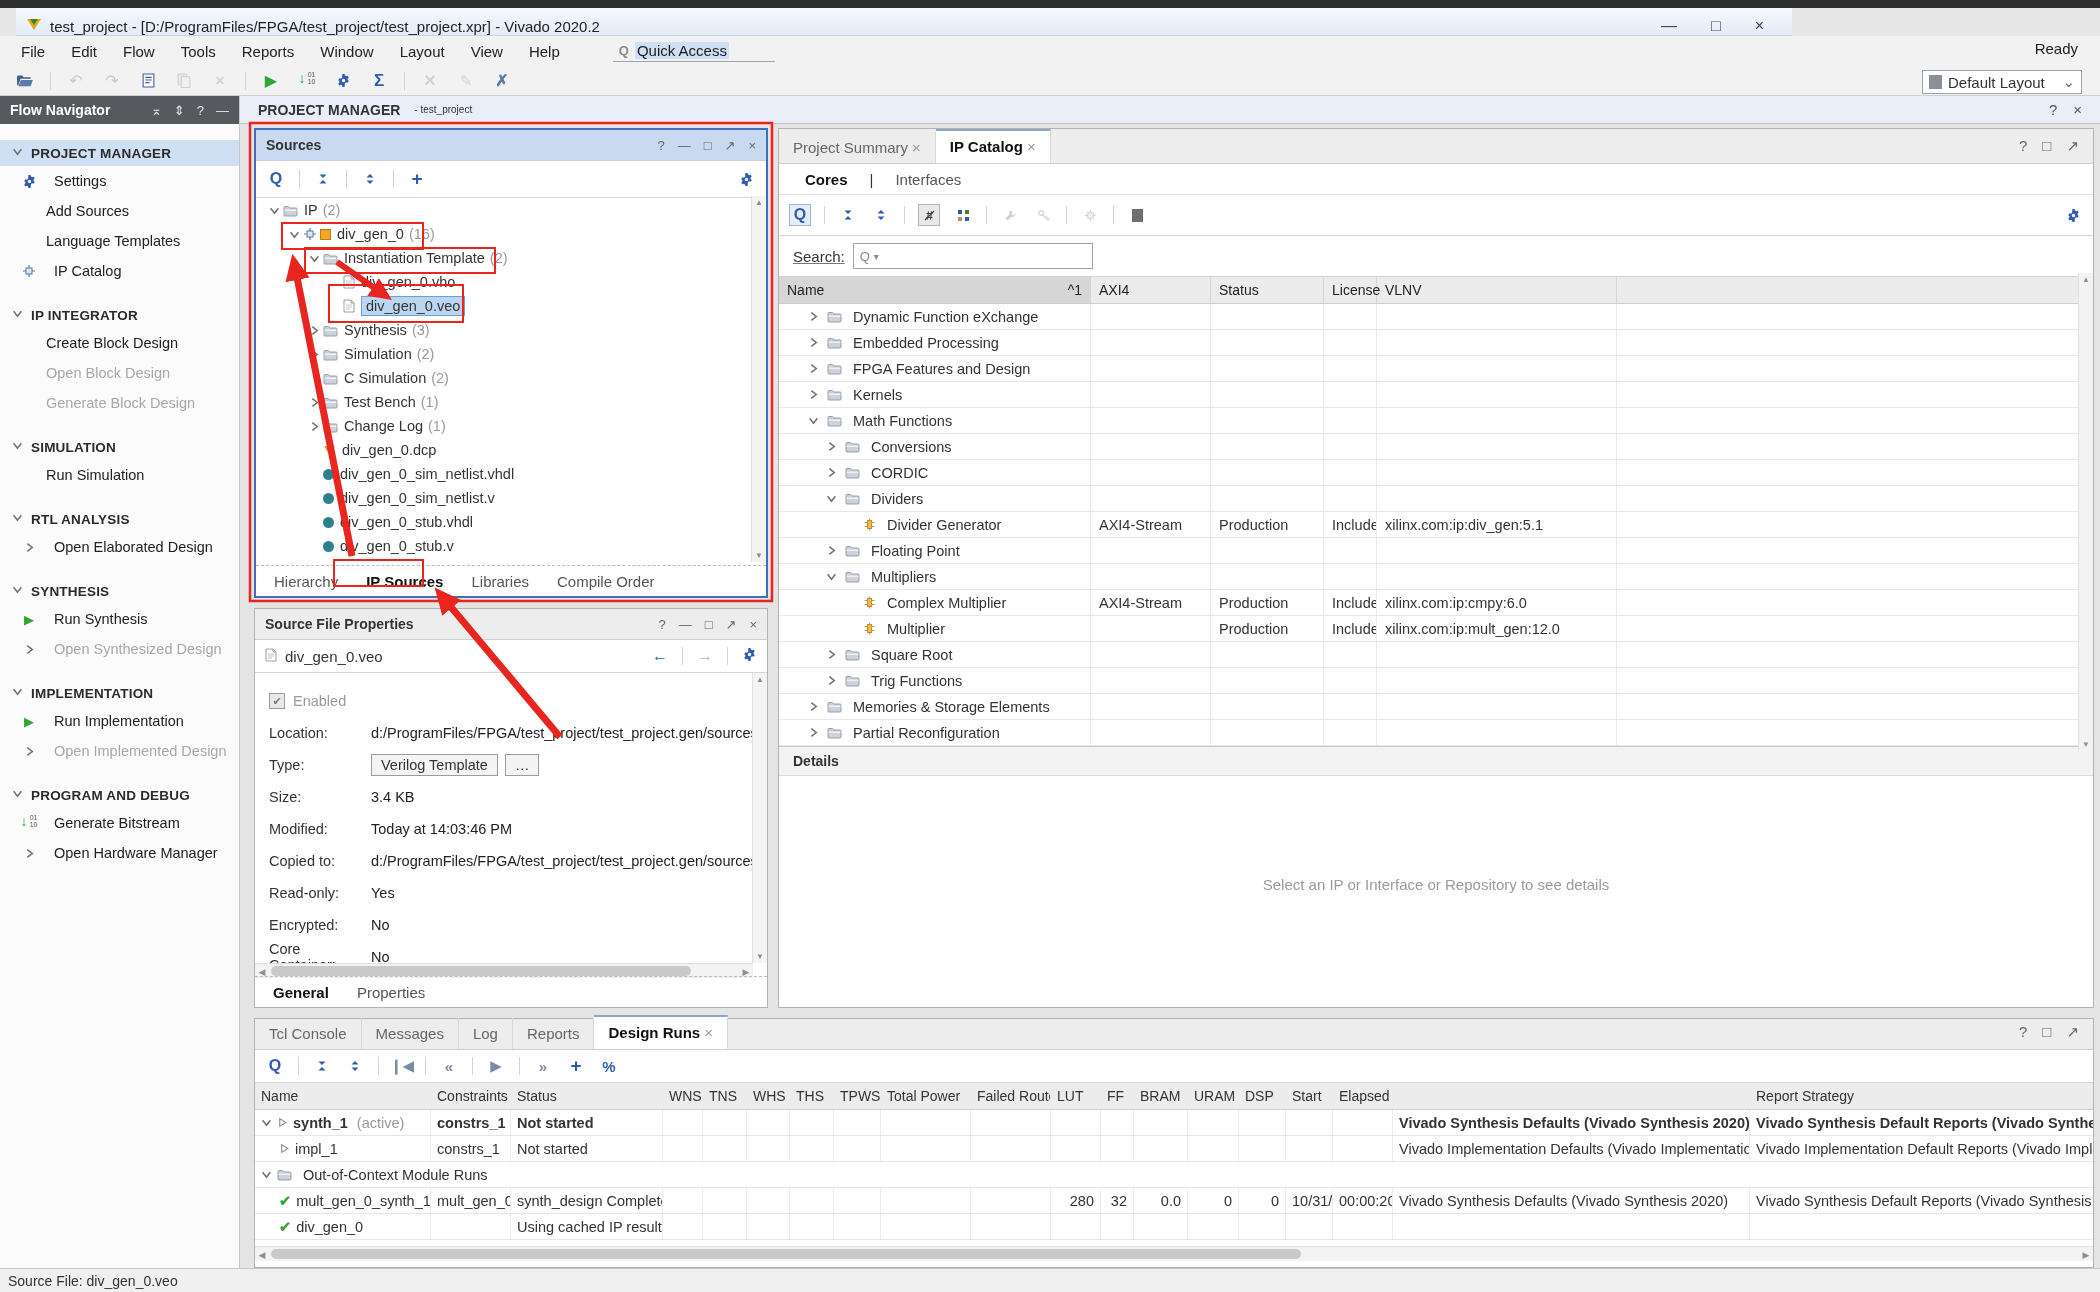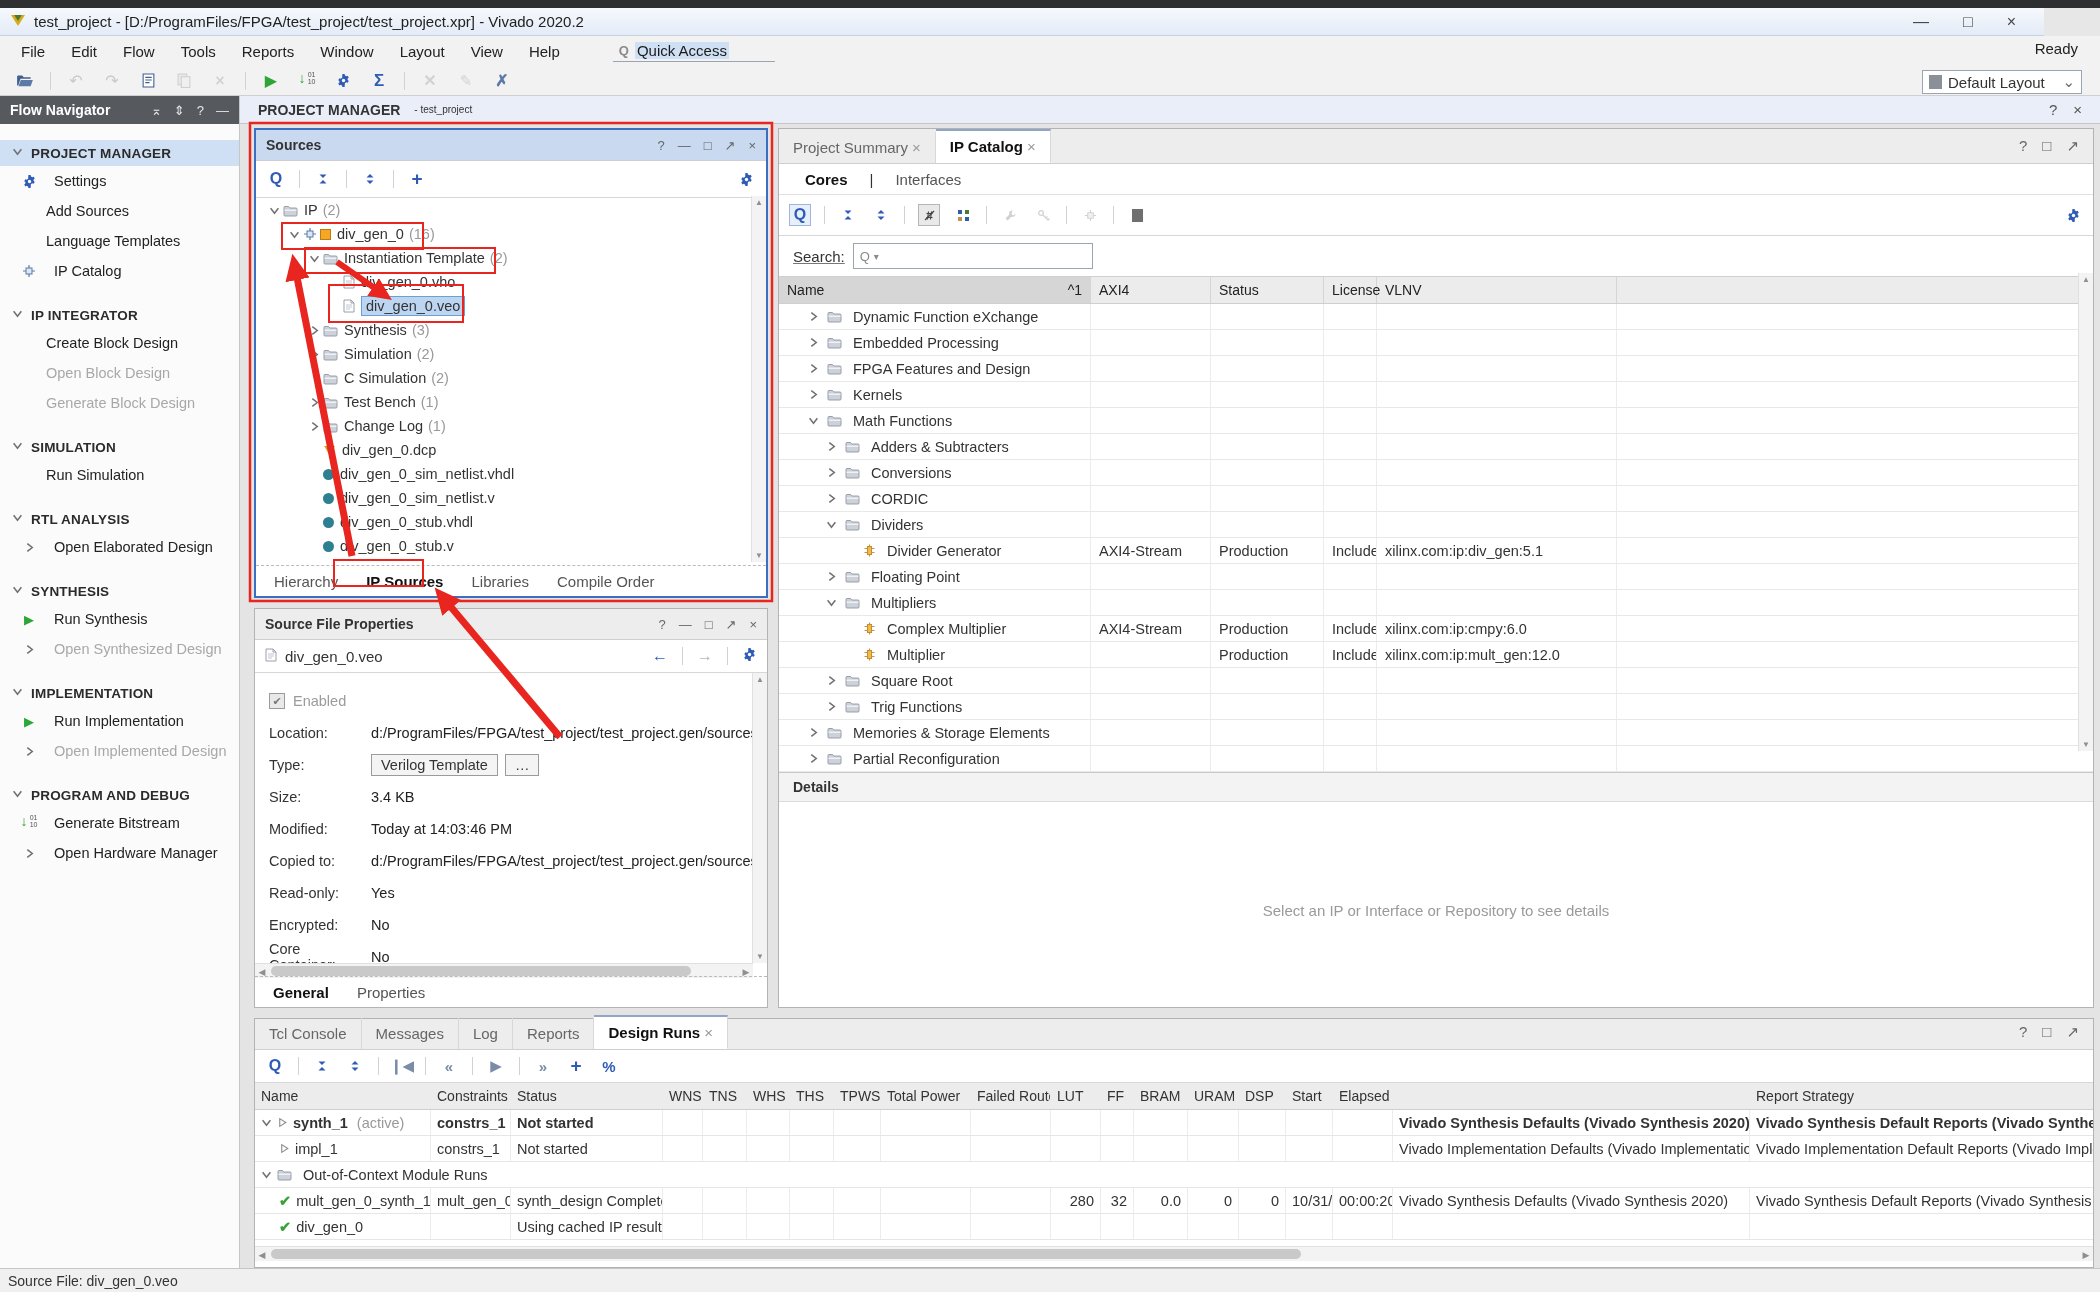"test_project -" .titlebar { align-items: center -> flex-end; left: 0 -> 16px; width: 2044px -> 1776px }
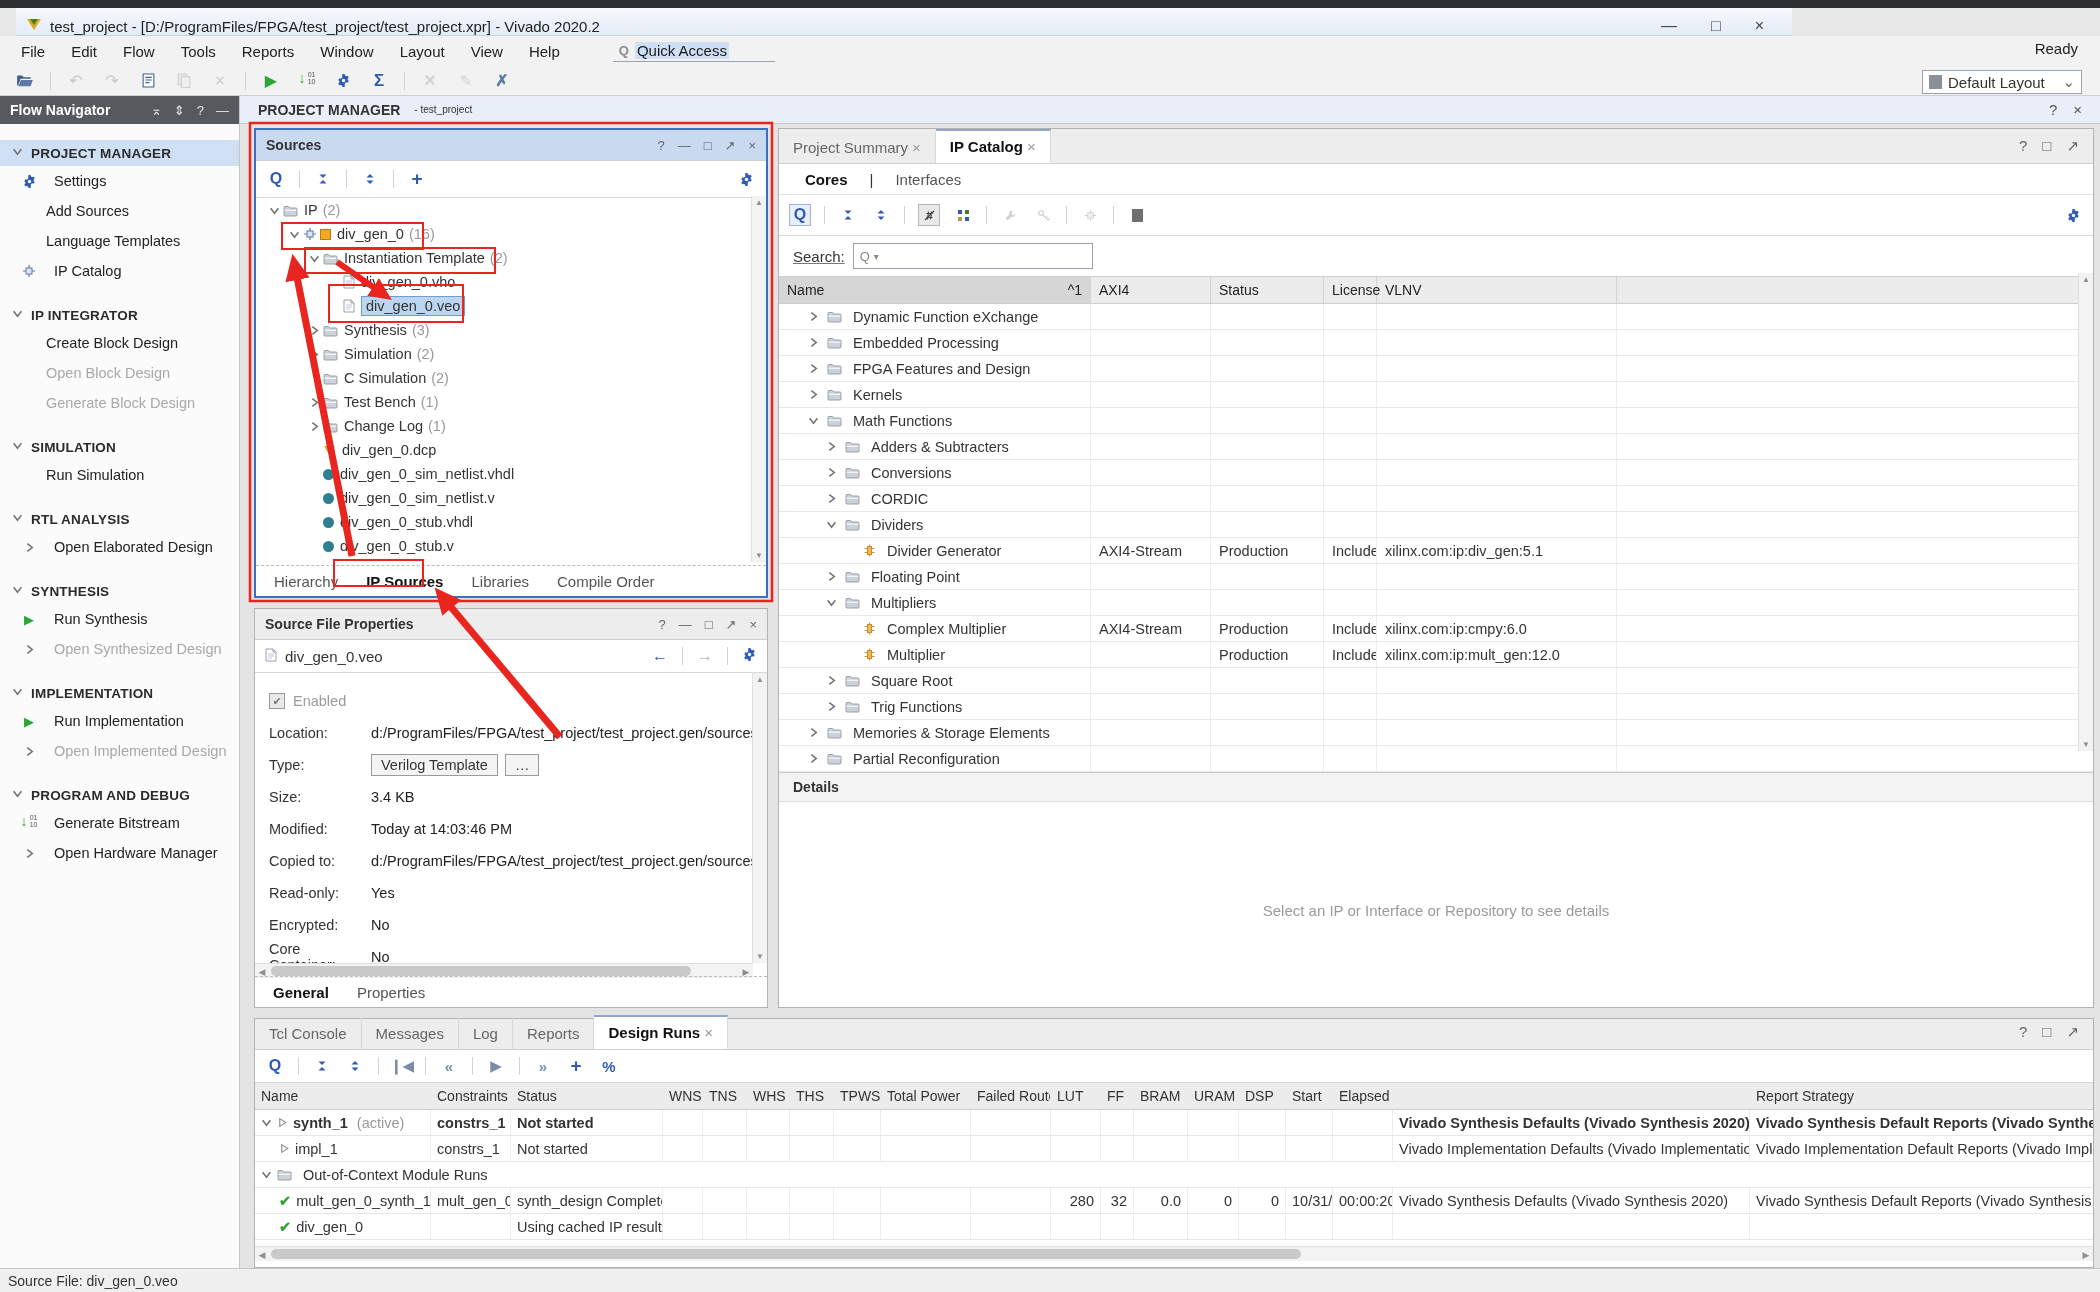"Adders & Subtracters" div.ip-row { html: <div> <span> <span> <svg> <path></path> </svg> </span> <span> <svg> <path></path> <path></path> </svg> </span> <span>Adders &amp; Subtracters</span> </span> <span></span> <span></span> <span></span> <span></span> <span></span> </div> -> none }
